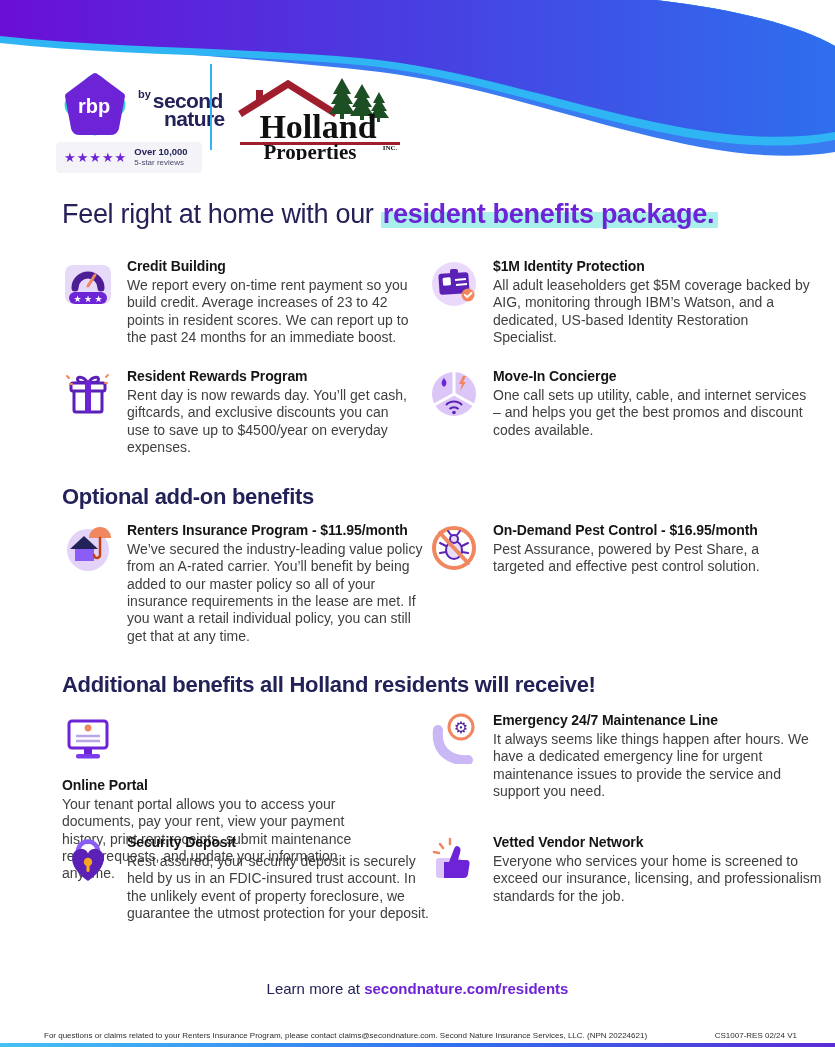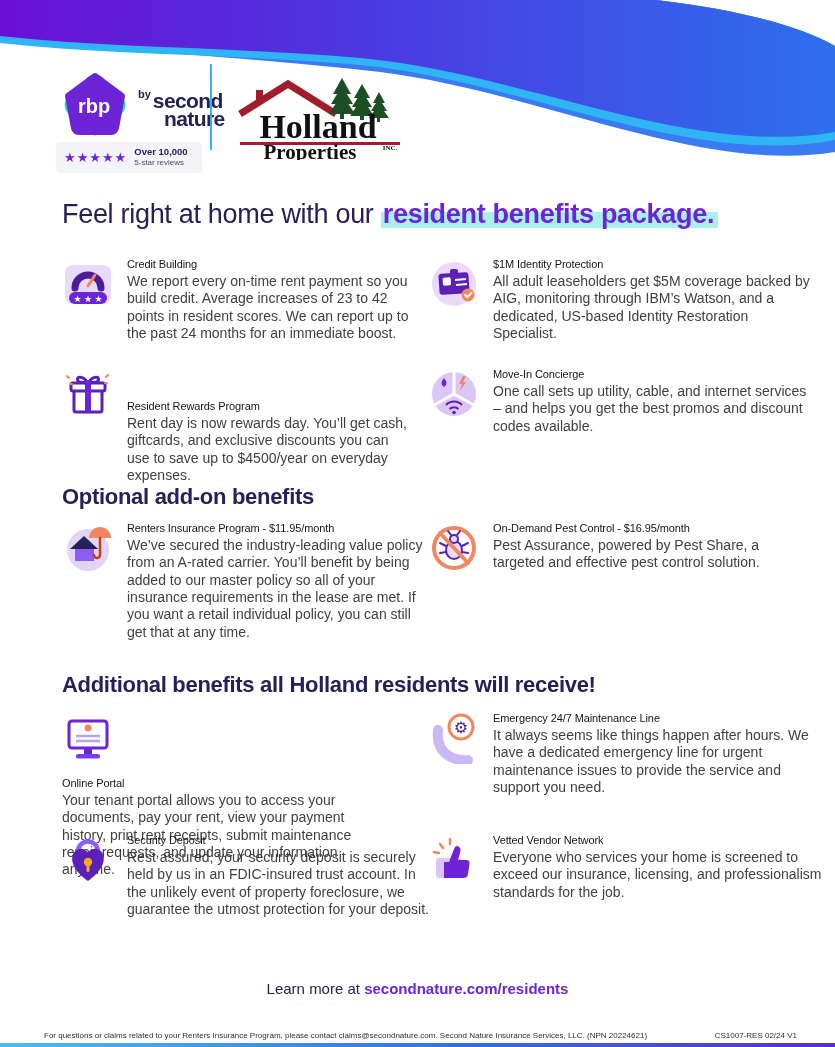"Credit Building" .benefit .txt h3 { font-size: 11px -> 14px; font-weight: 400 -> 700 }
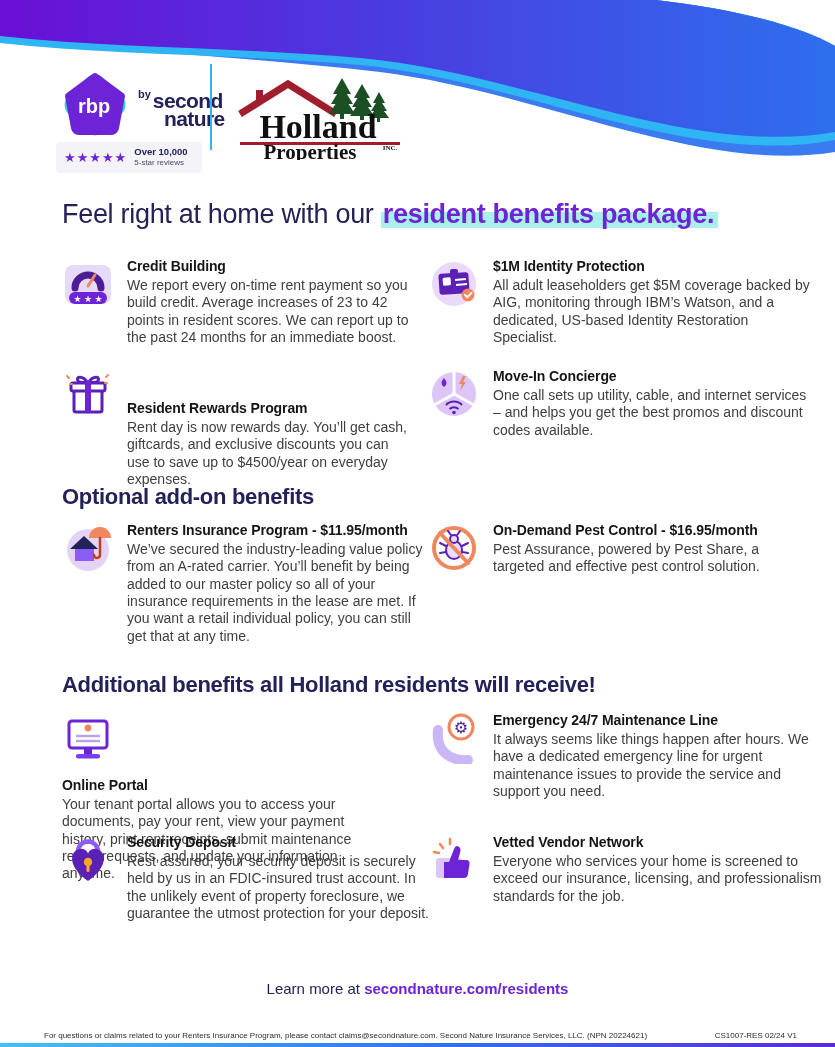"Resident Rewards Program" .b3 .txt { margin-top: 32px -> none }
